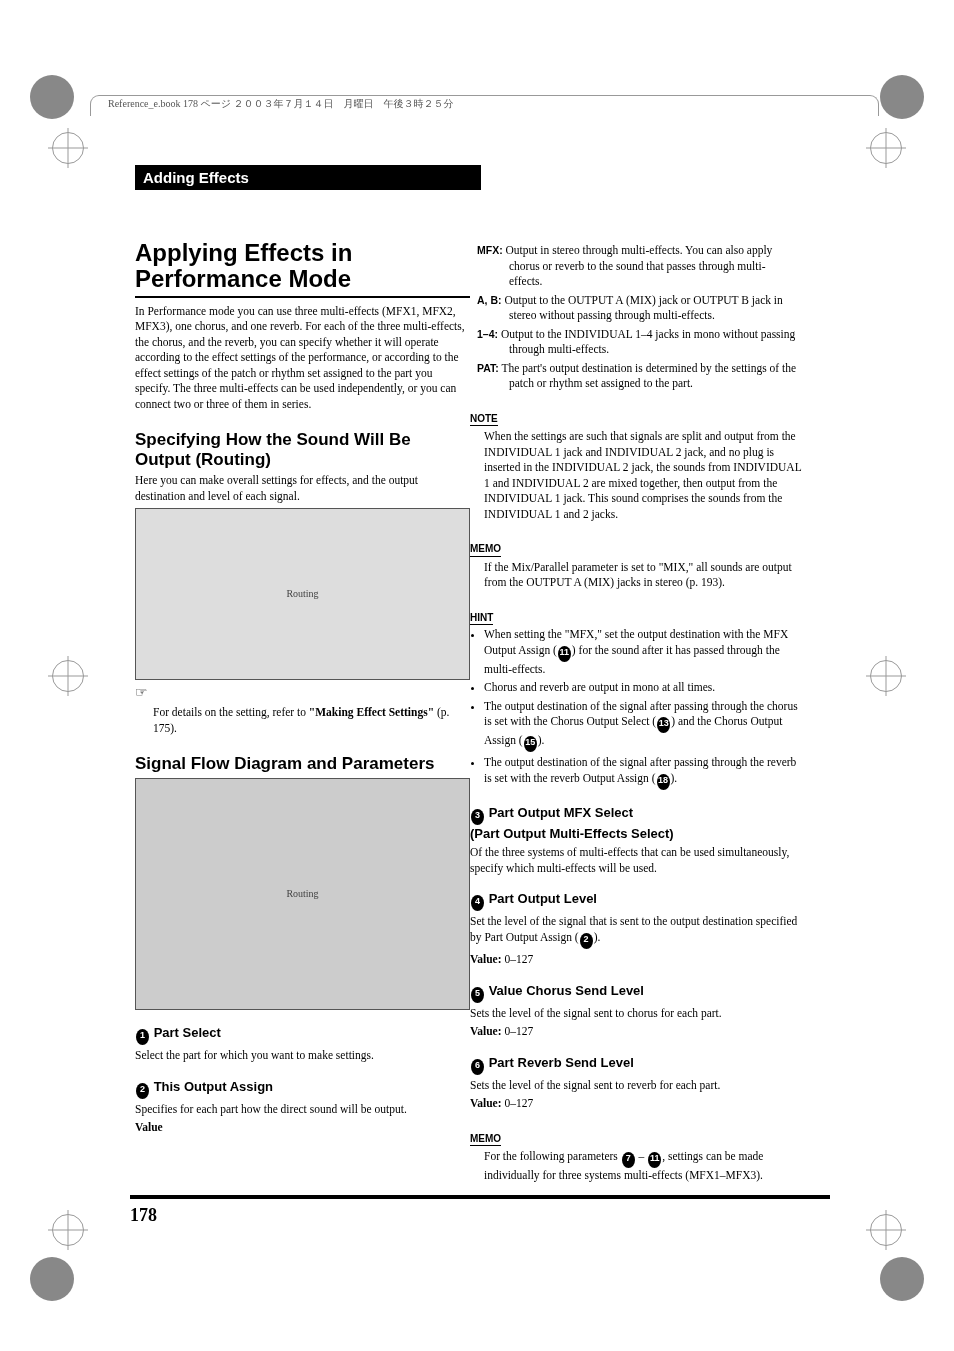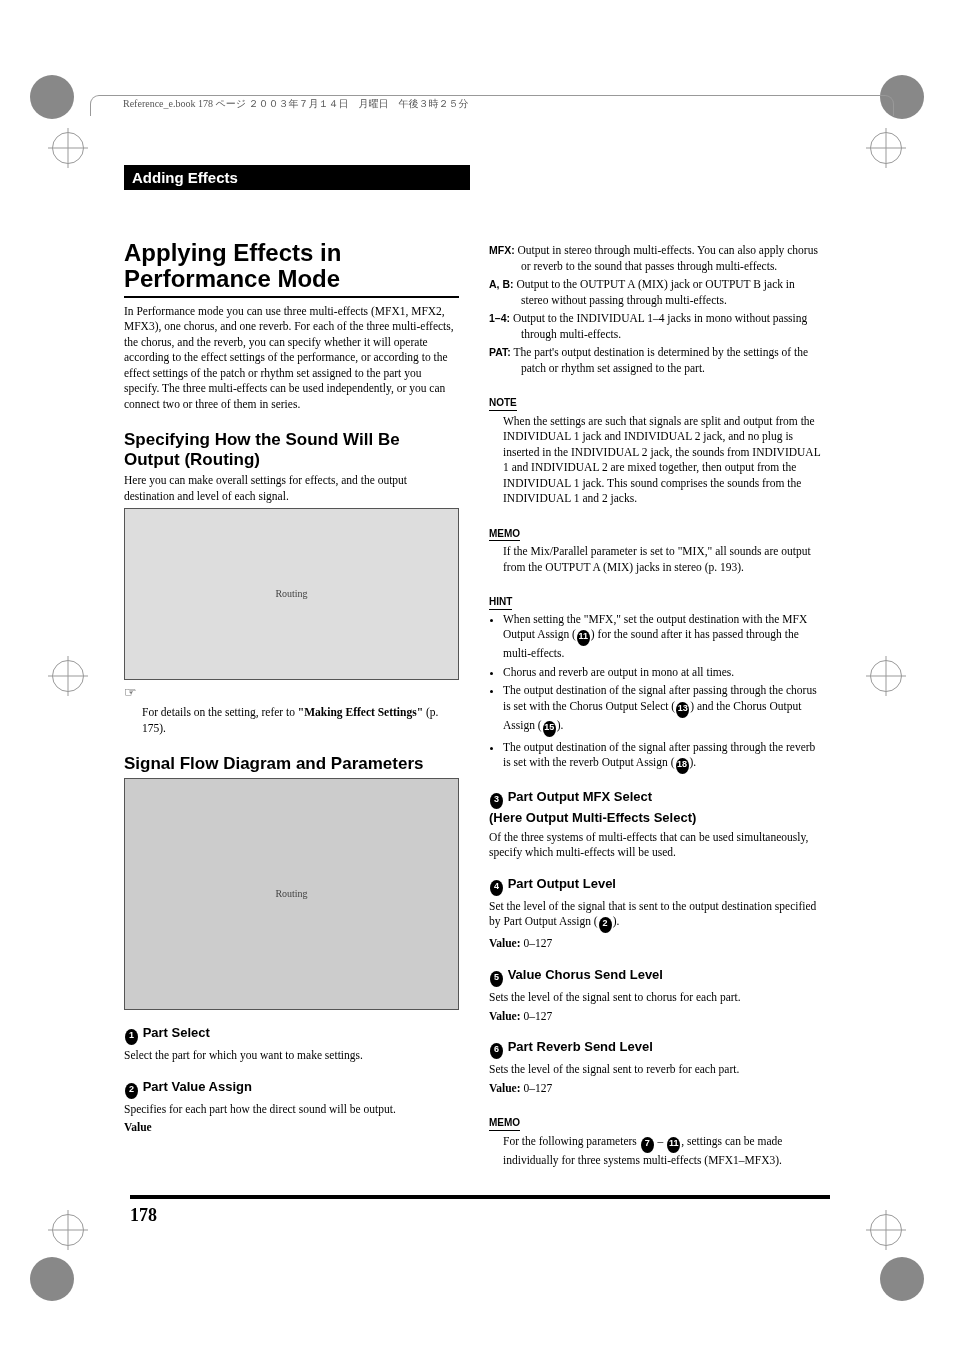"Reference_e.book 178 ページ ２００３年７月１４日 月曜日" .bookheader { padding-left: 32px -> 17px }
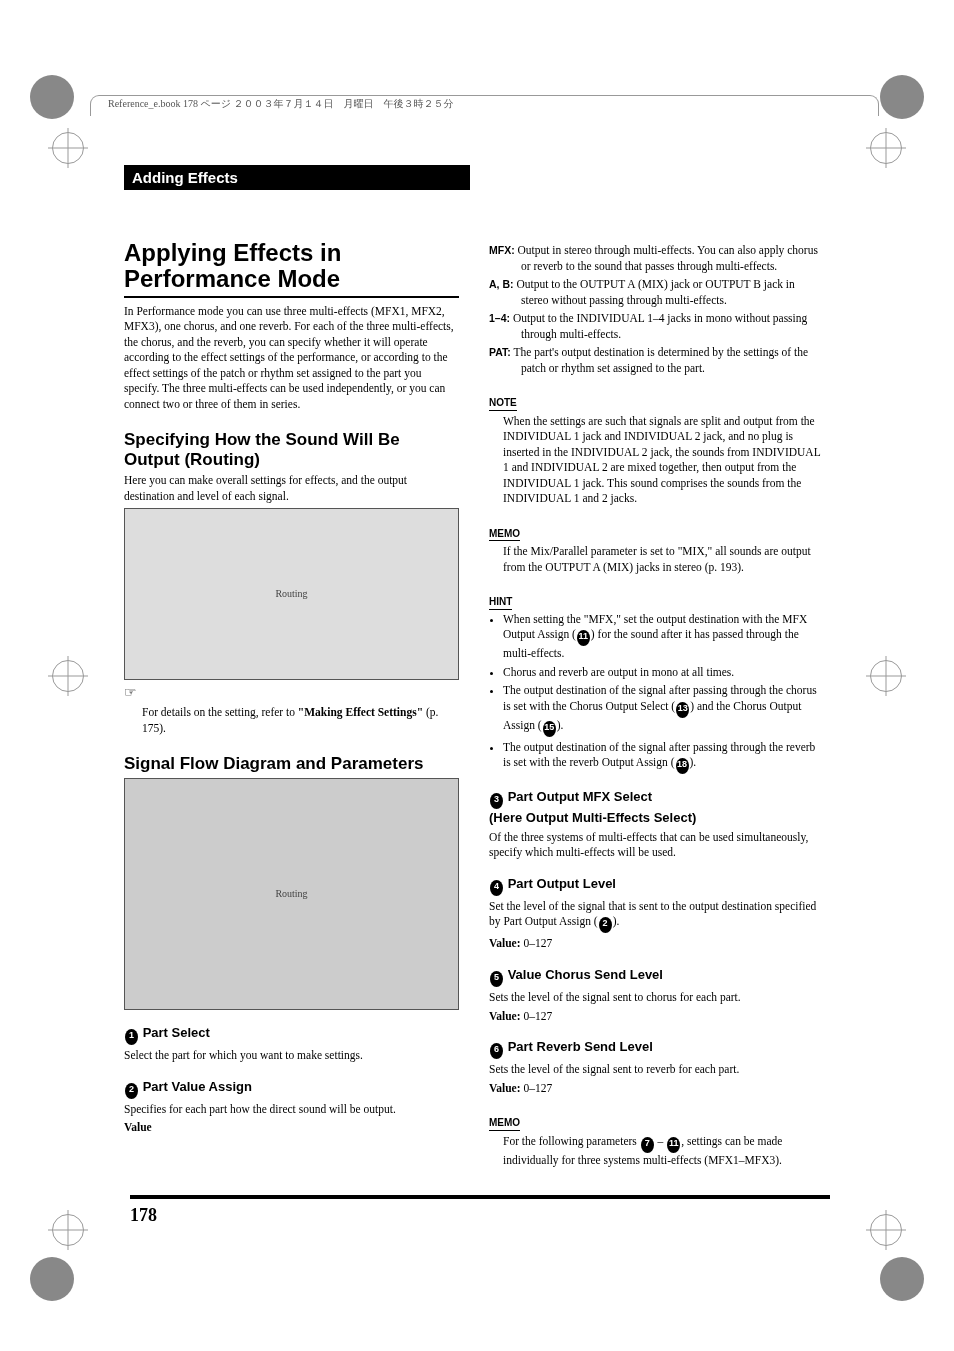"Adding Effects" .page { left: 124px -> 135px }
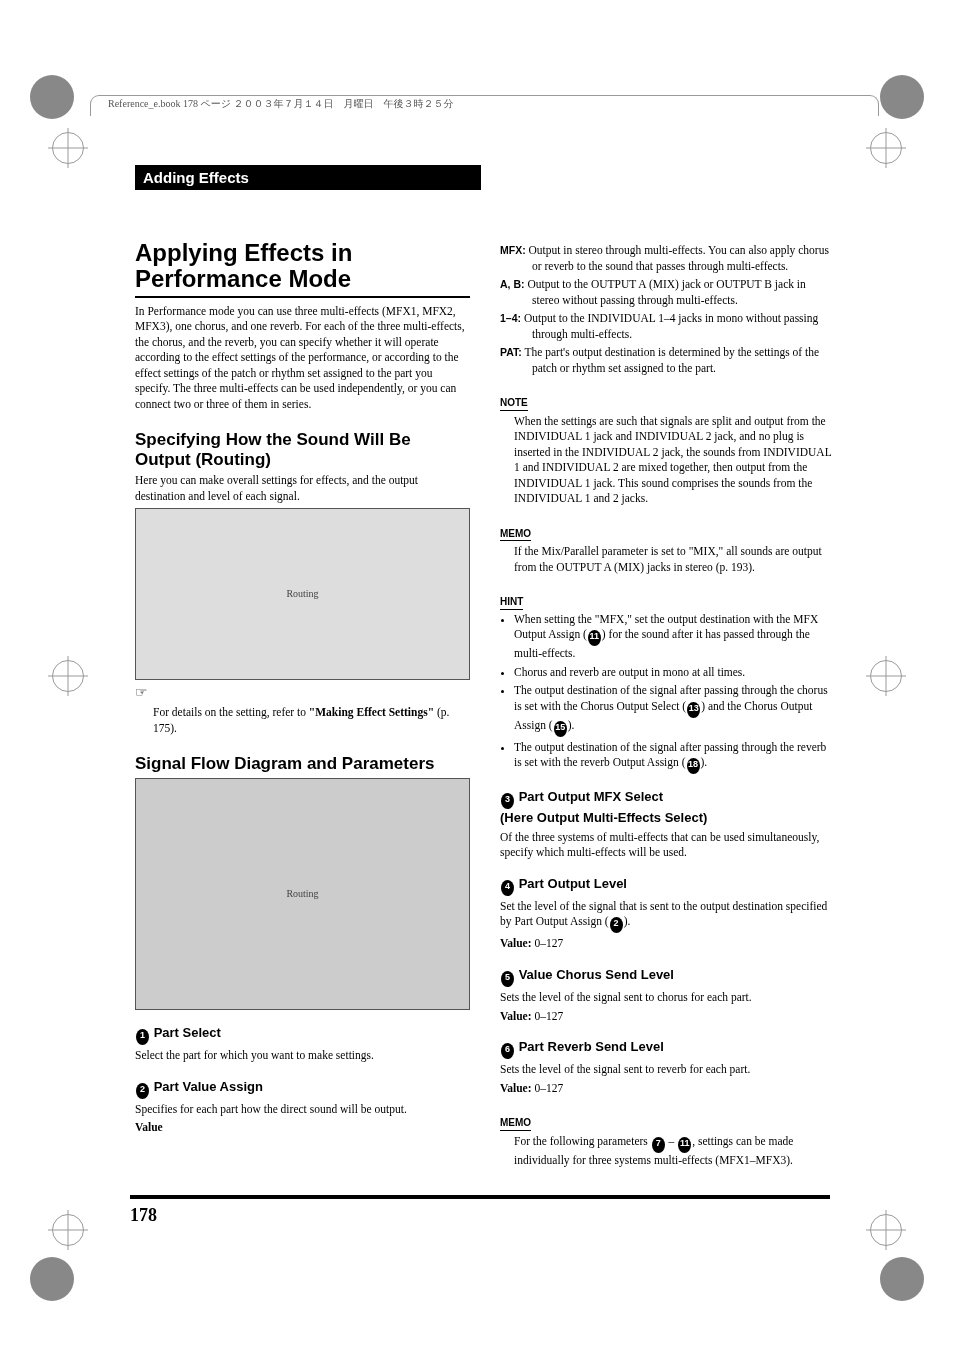"Applying Effects in Performance Mode" .columns { gap: 30px -> none }
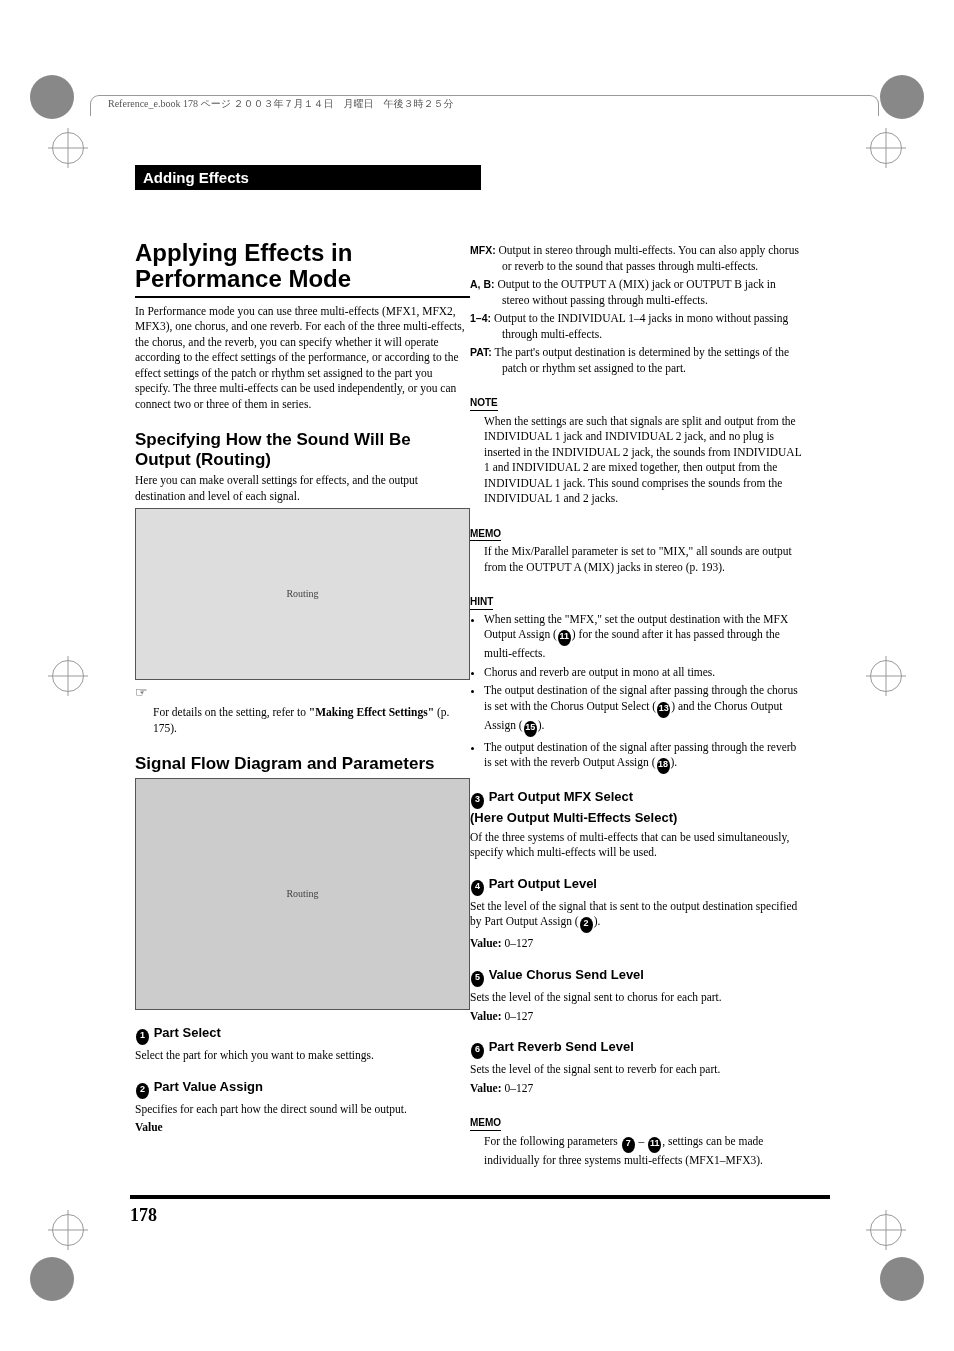"MFX: Output in stereo through" .hang { margin: 3px 0 -> 3px 7px }
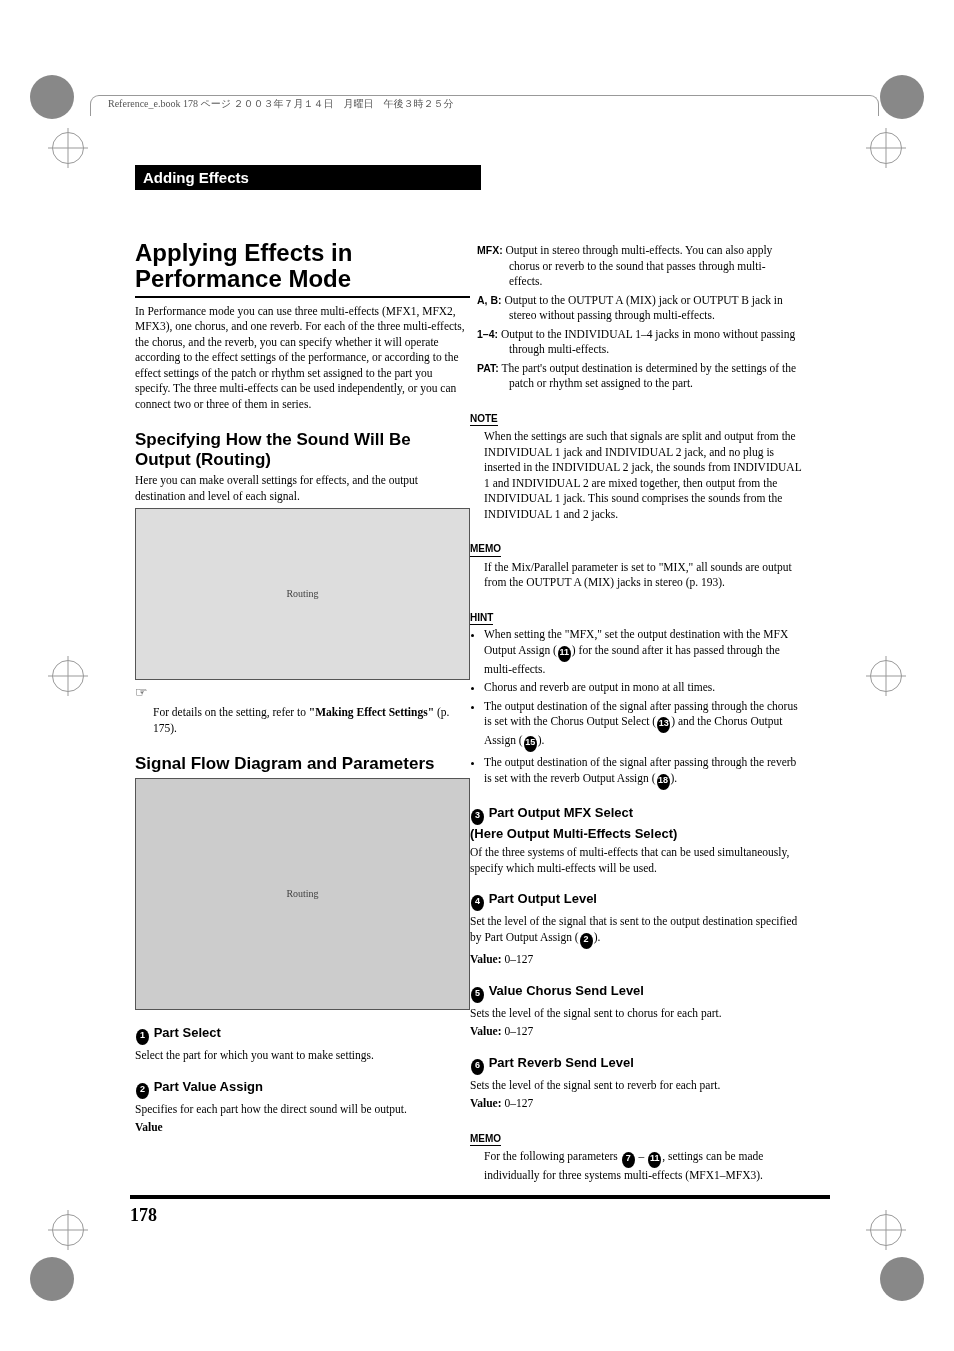"(Here Output Multi-Effects Select)" span { text: Here -> Part }
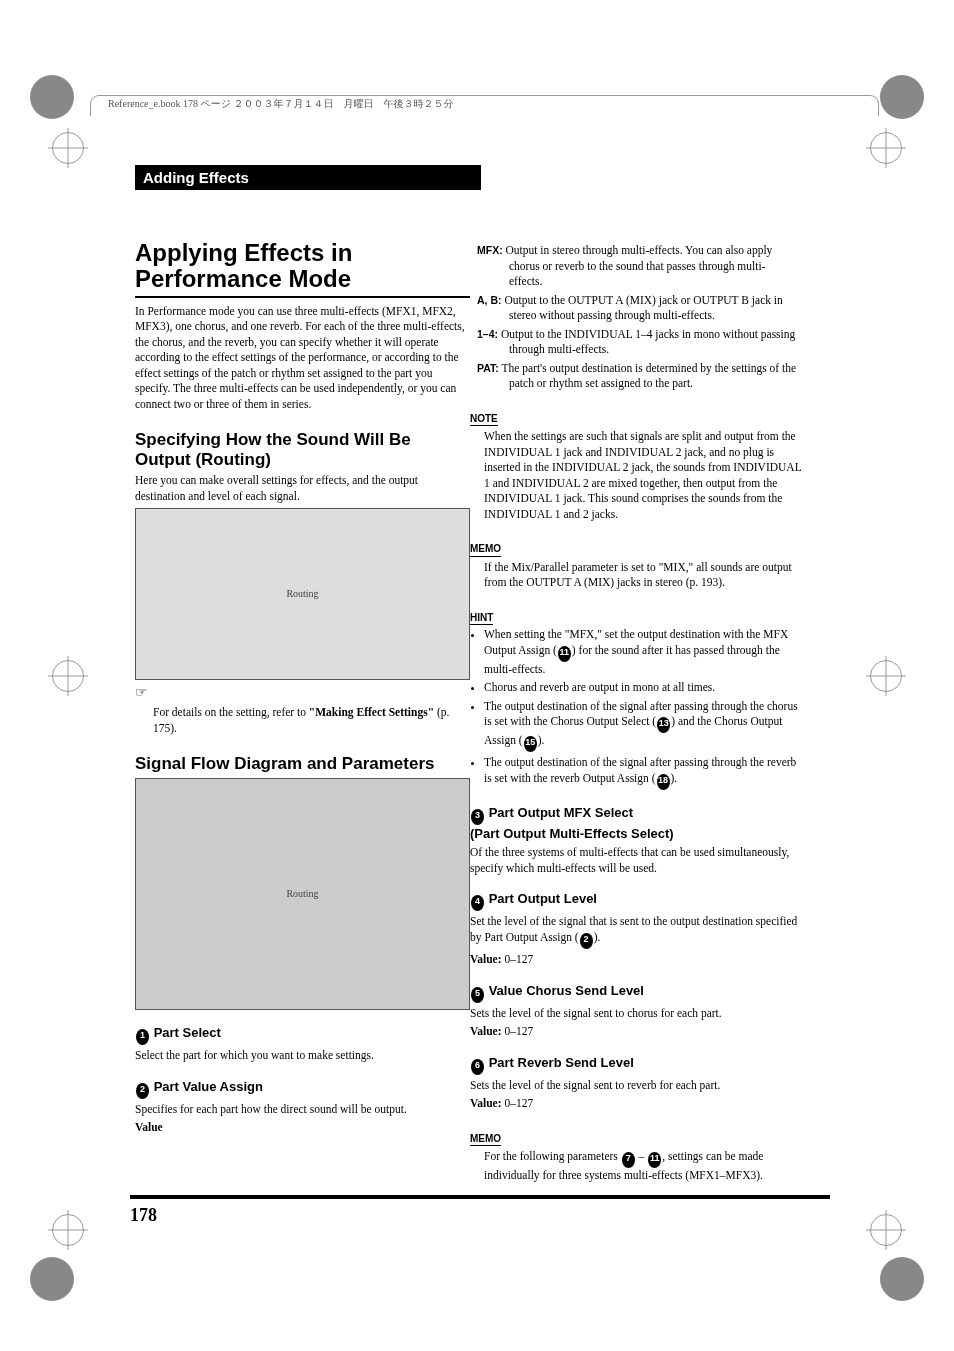"Part Value Assign" span { text: Part Value -> This Output }
